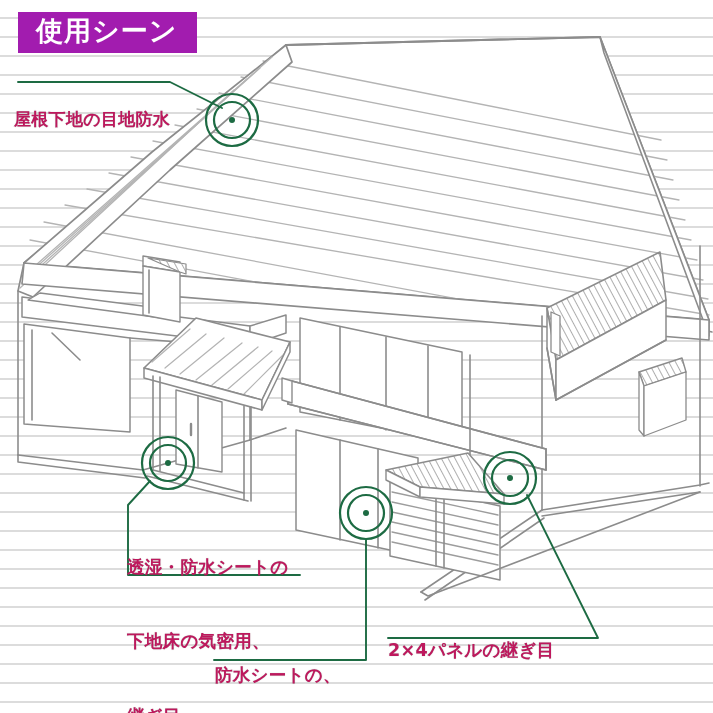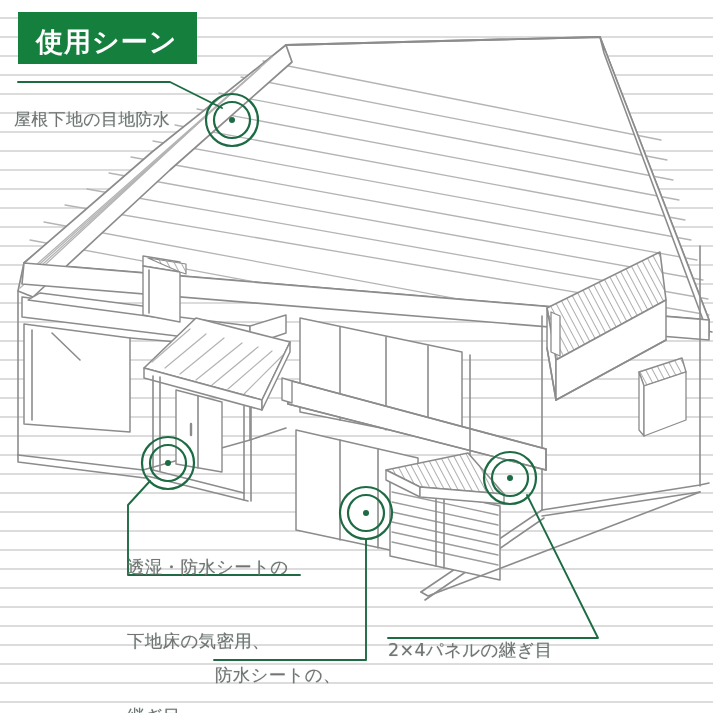"使用シーン" .badge { background: #15803d -> #a21caf; padding: 16px 20px 8px 18px -> 5px 20px 8px 18px }
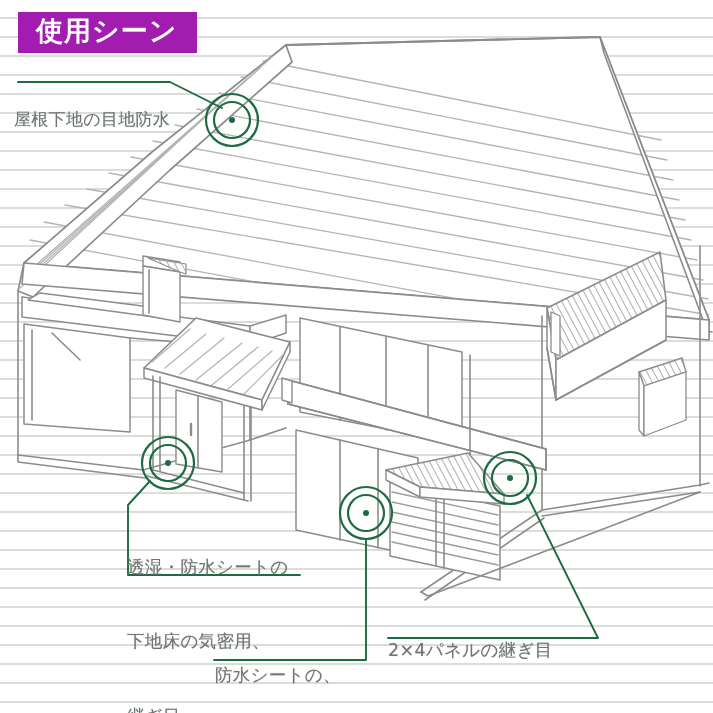"屋根下地の目地防水" .lbl { color: #737373 -> #be185d; font-weight: normal -> bold }
